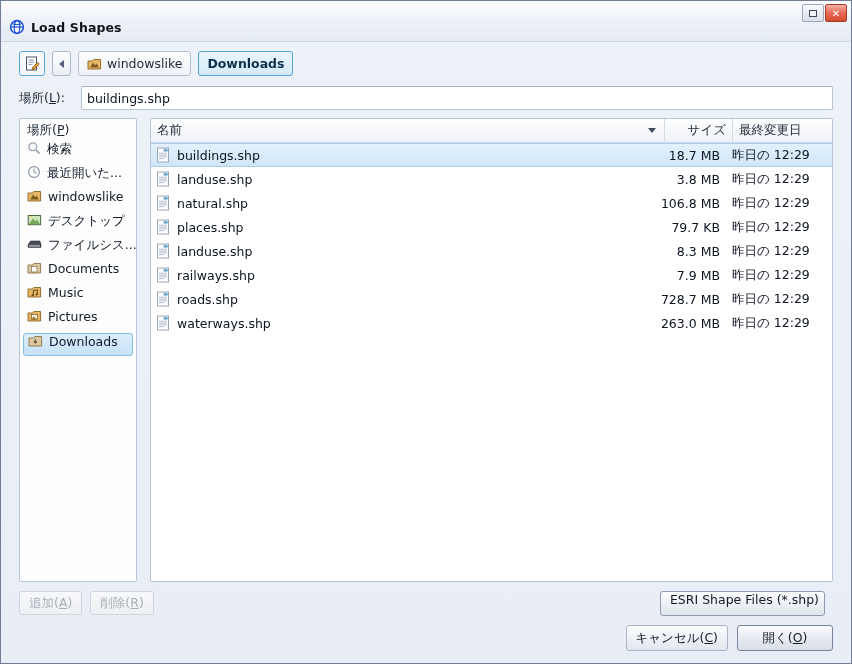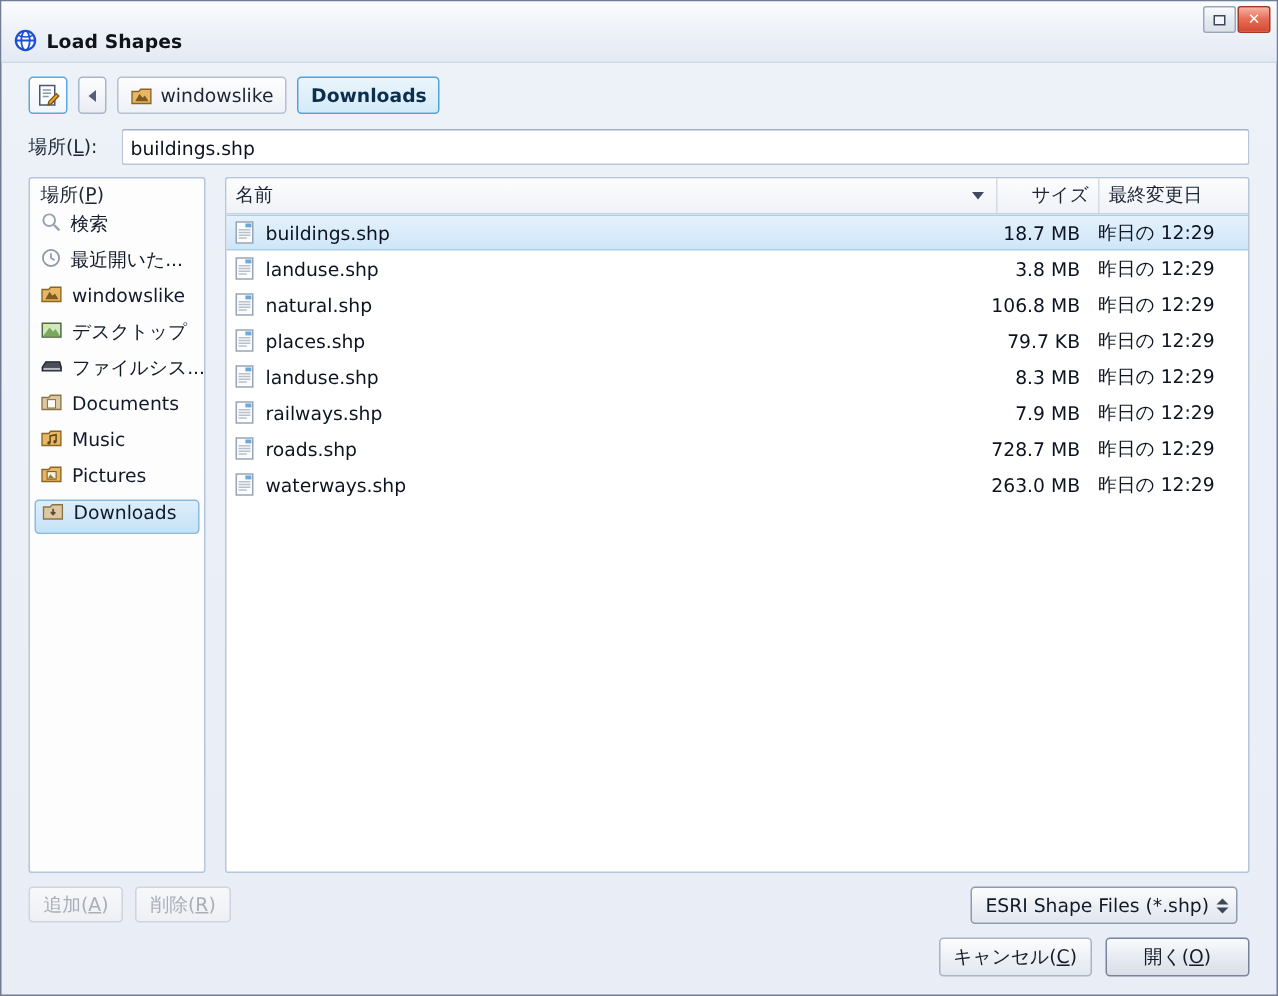"ESRI Shape Files (*.shp)" .combo { flex-direction: none -> column; gap: 5px -> 24px }
